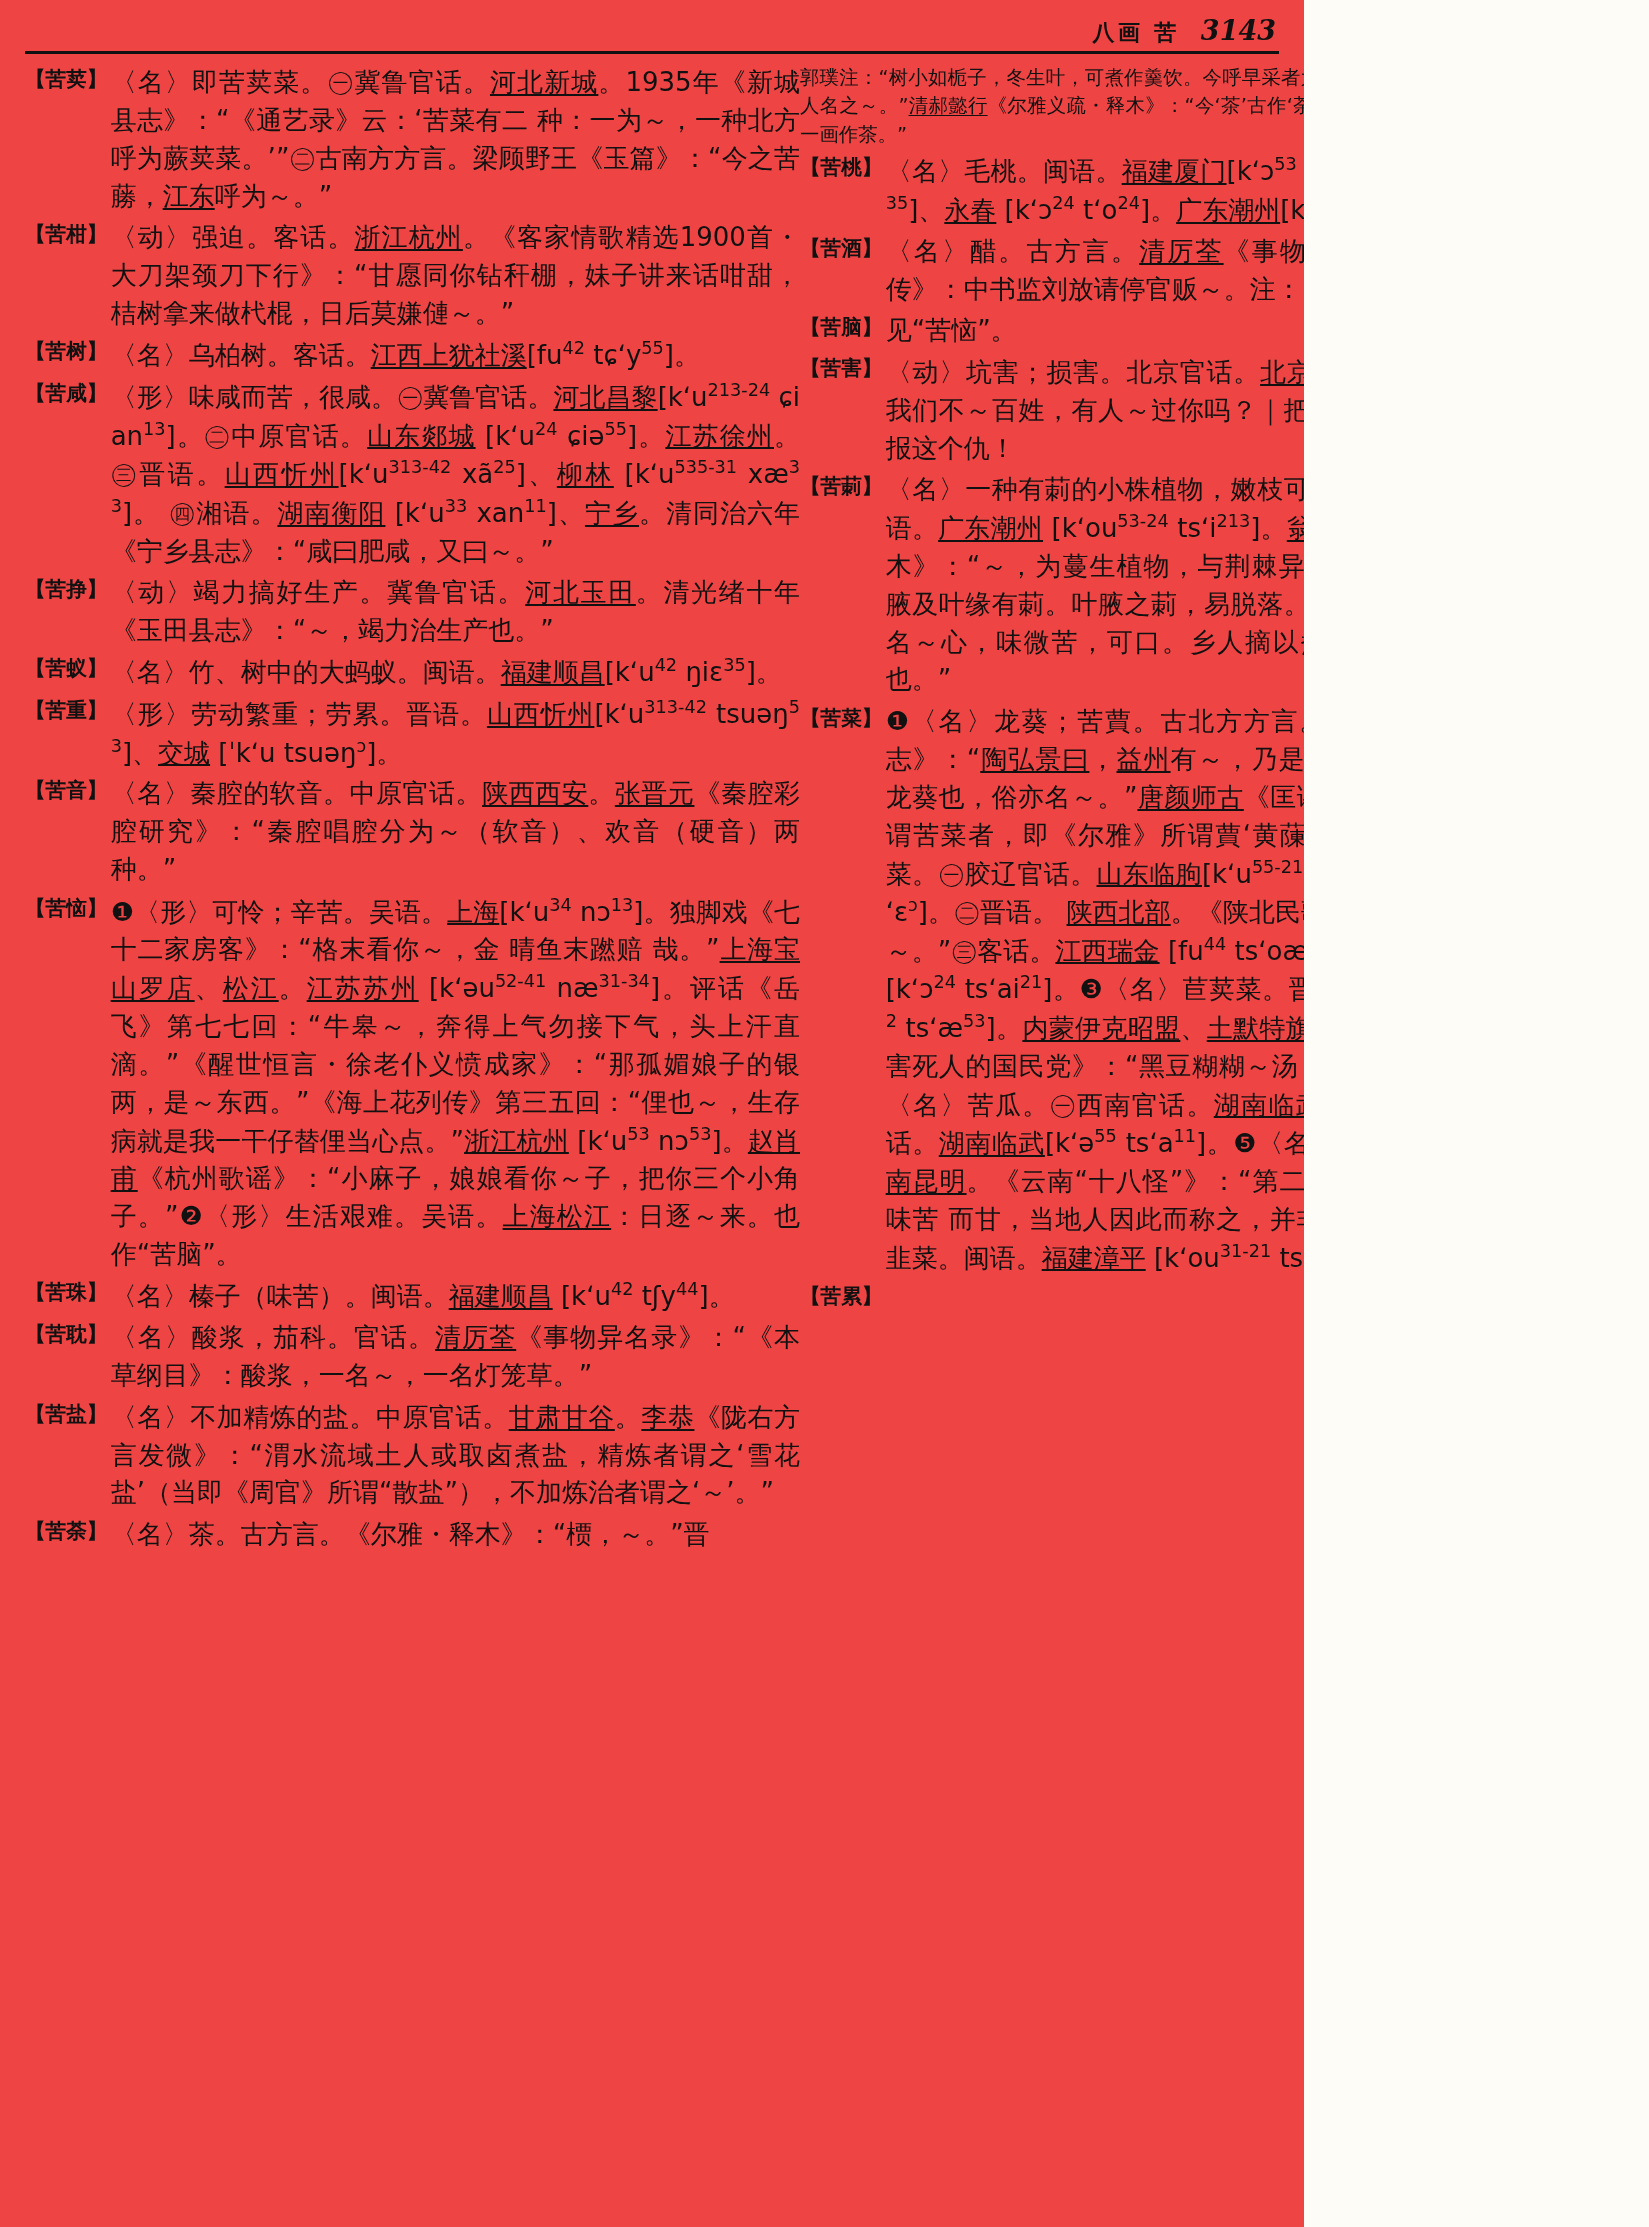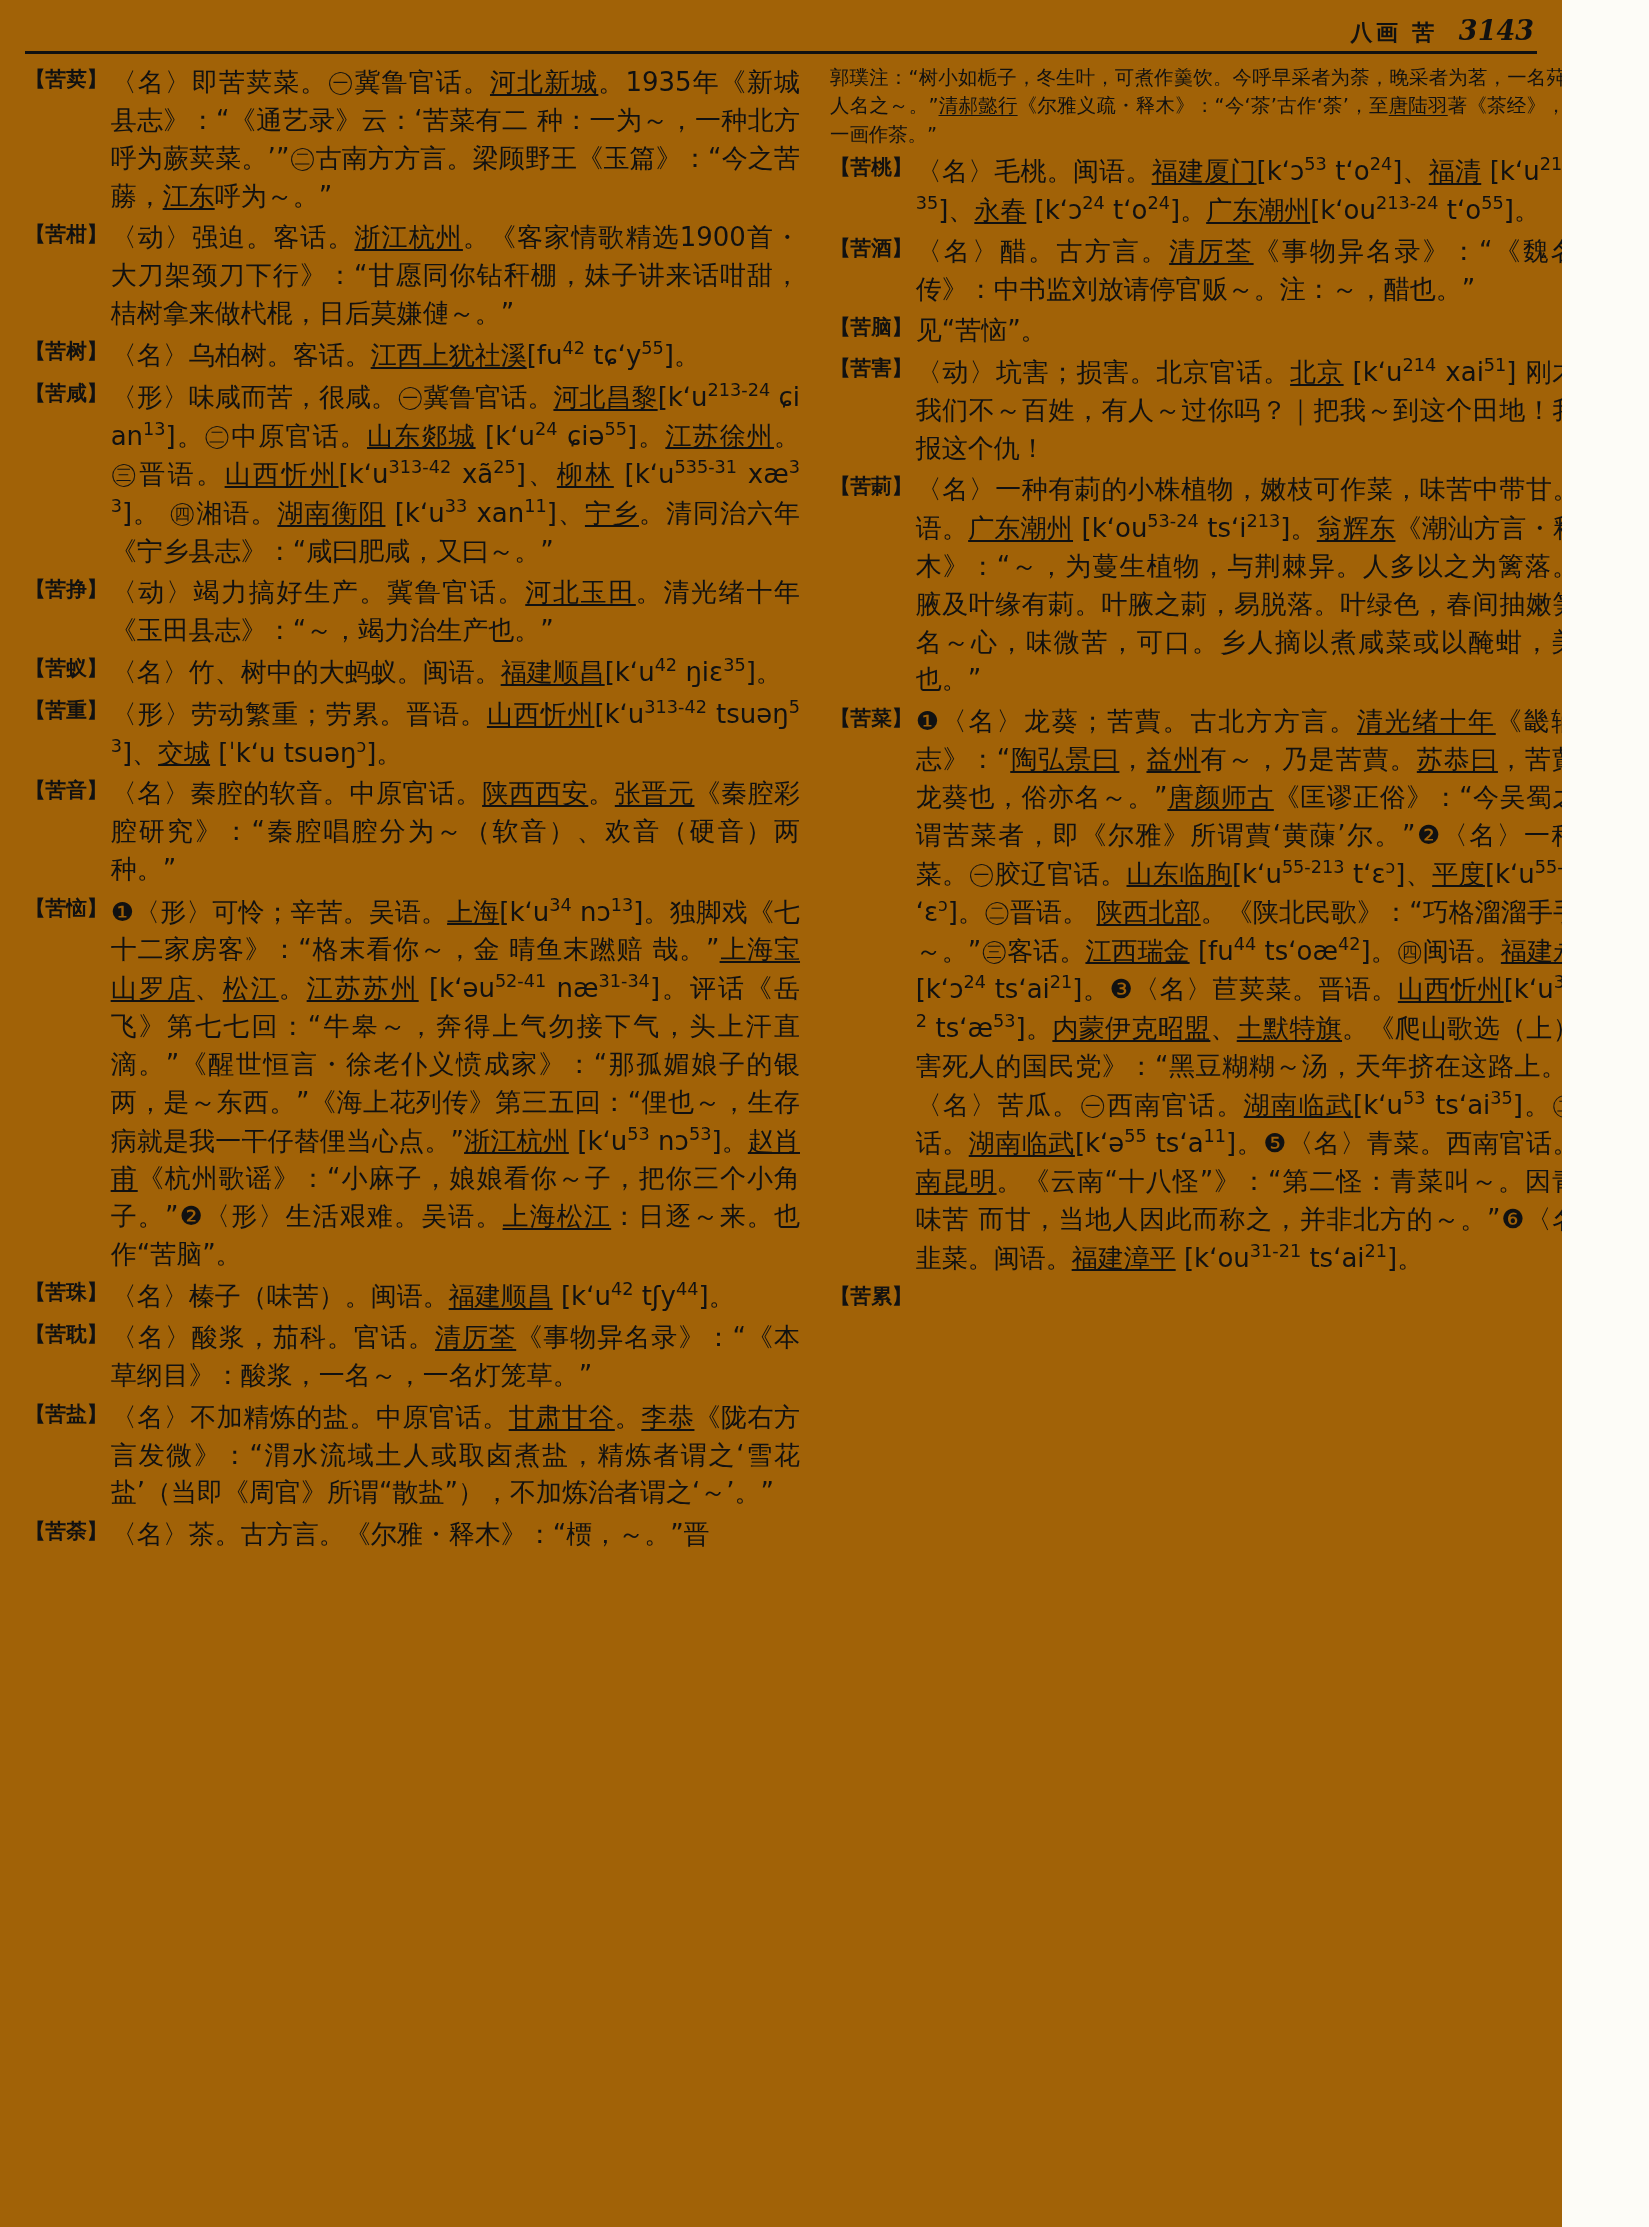"八画 苦" .page { background: #a16207 -> #ef4444; width: 1562px -> 1304px }
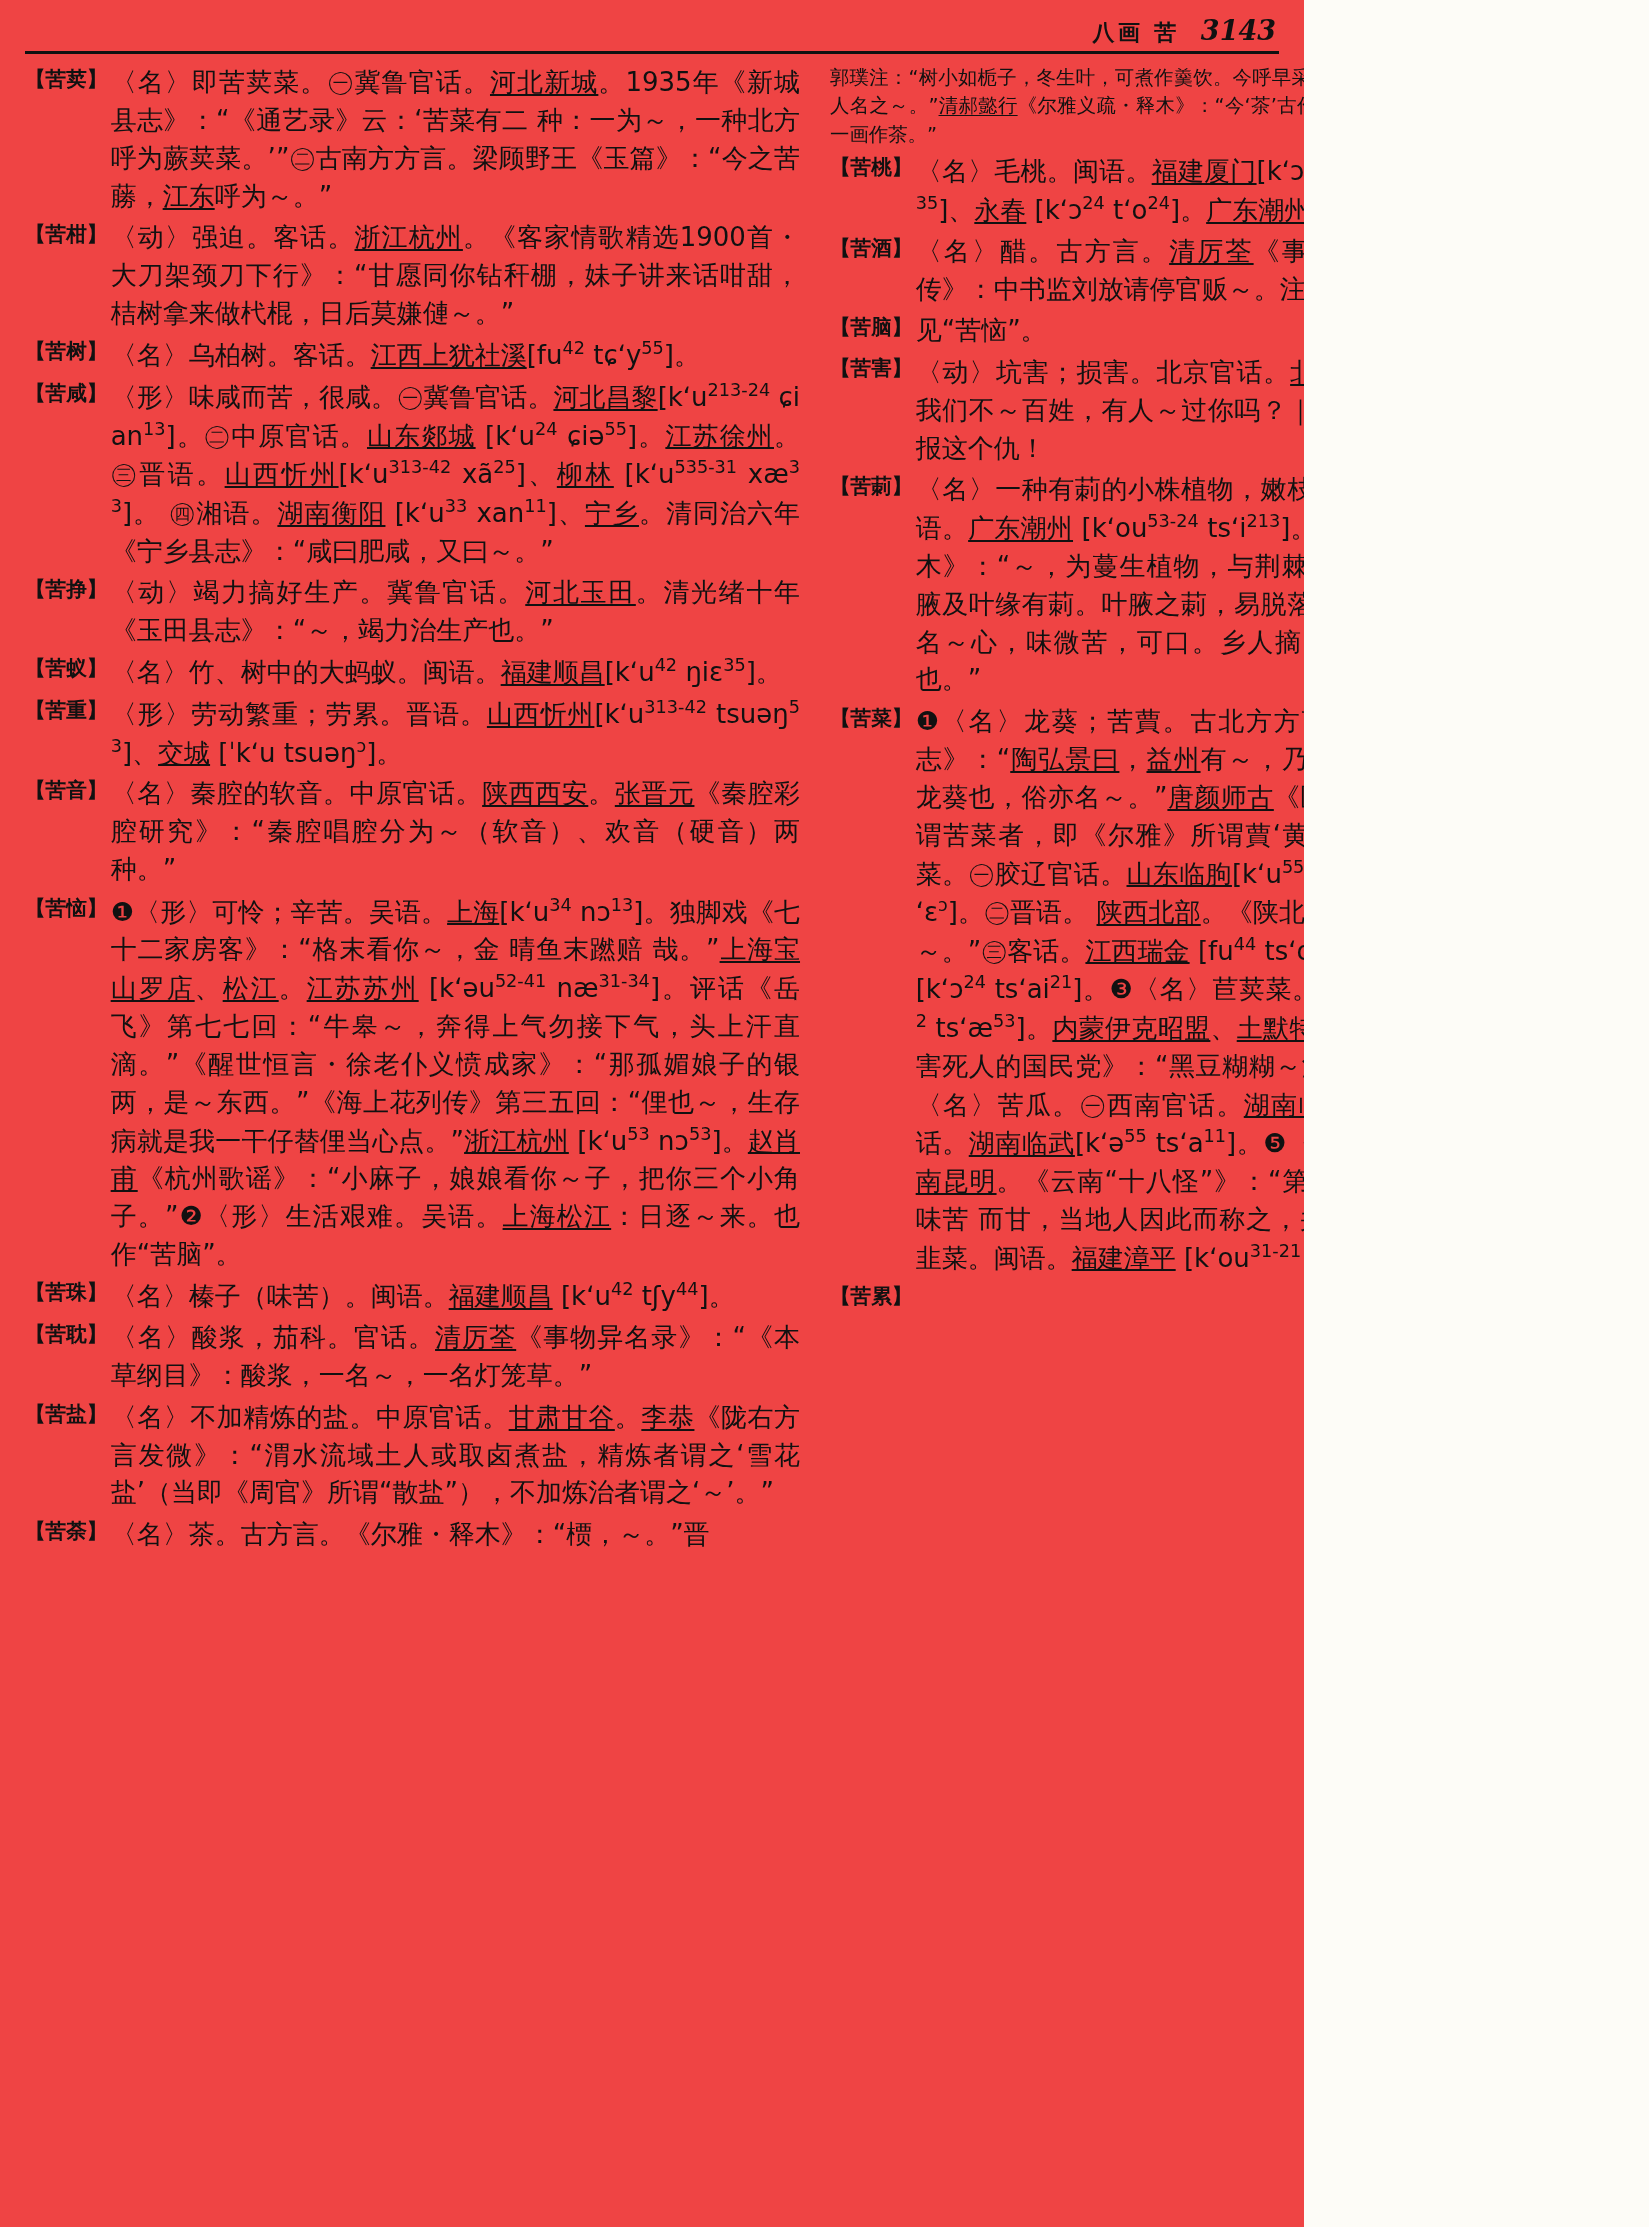"【苦荬】" .columns { gap: 30px -> none }
